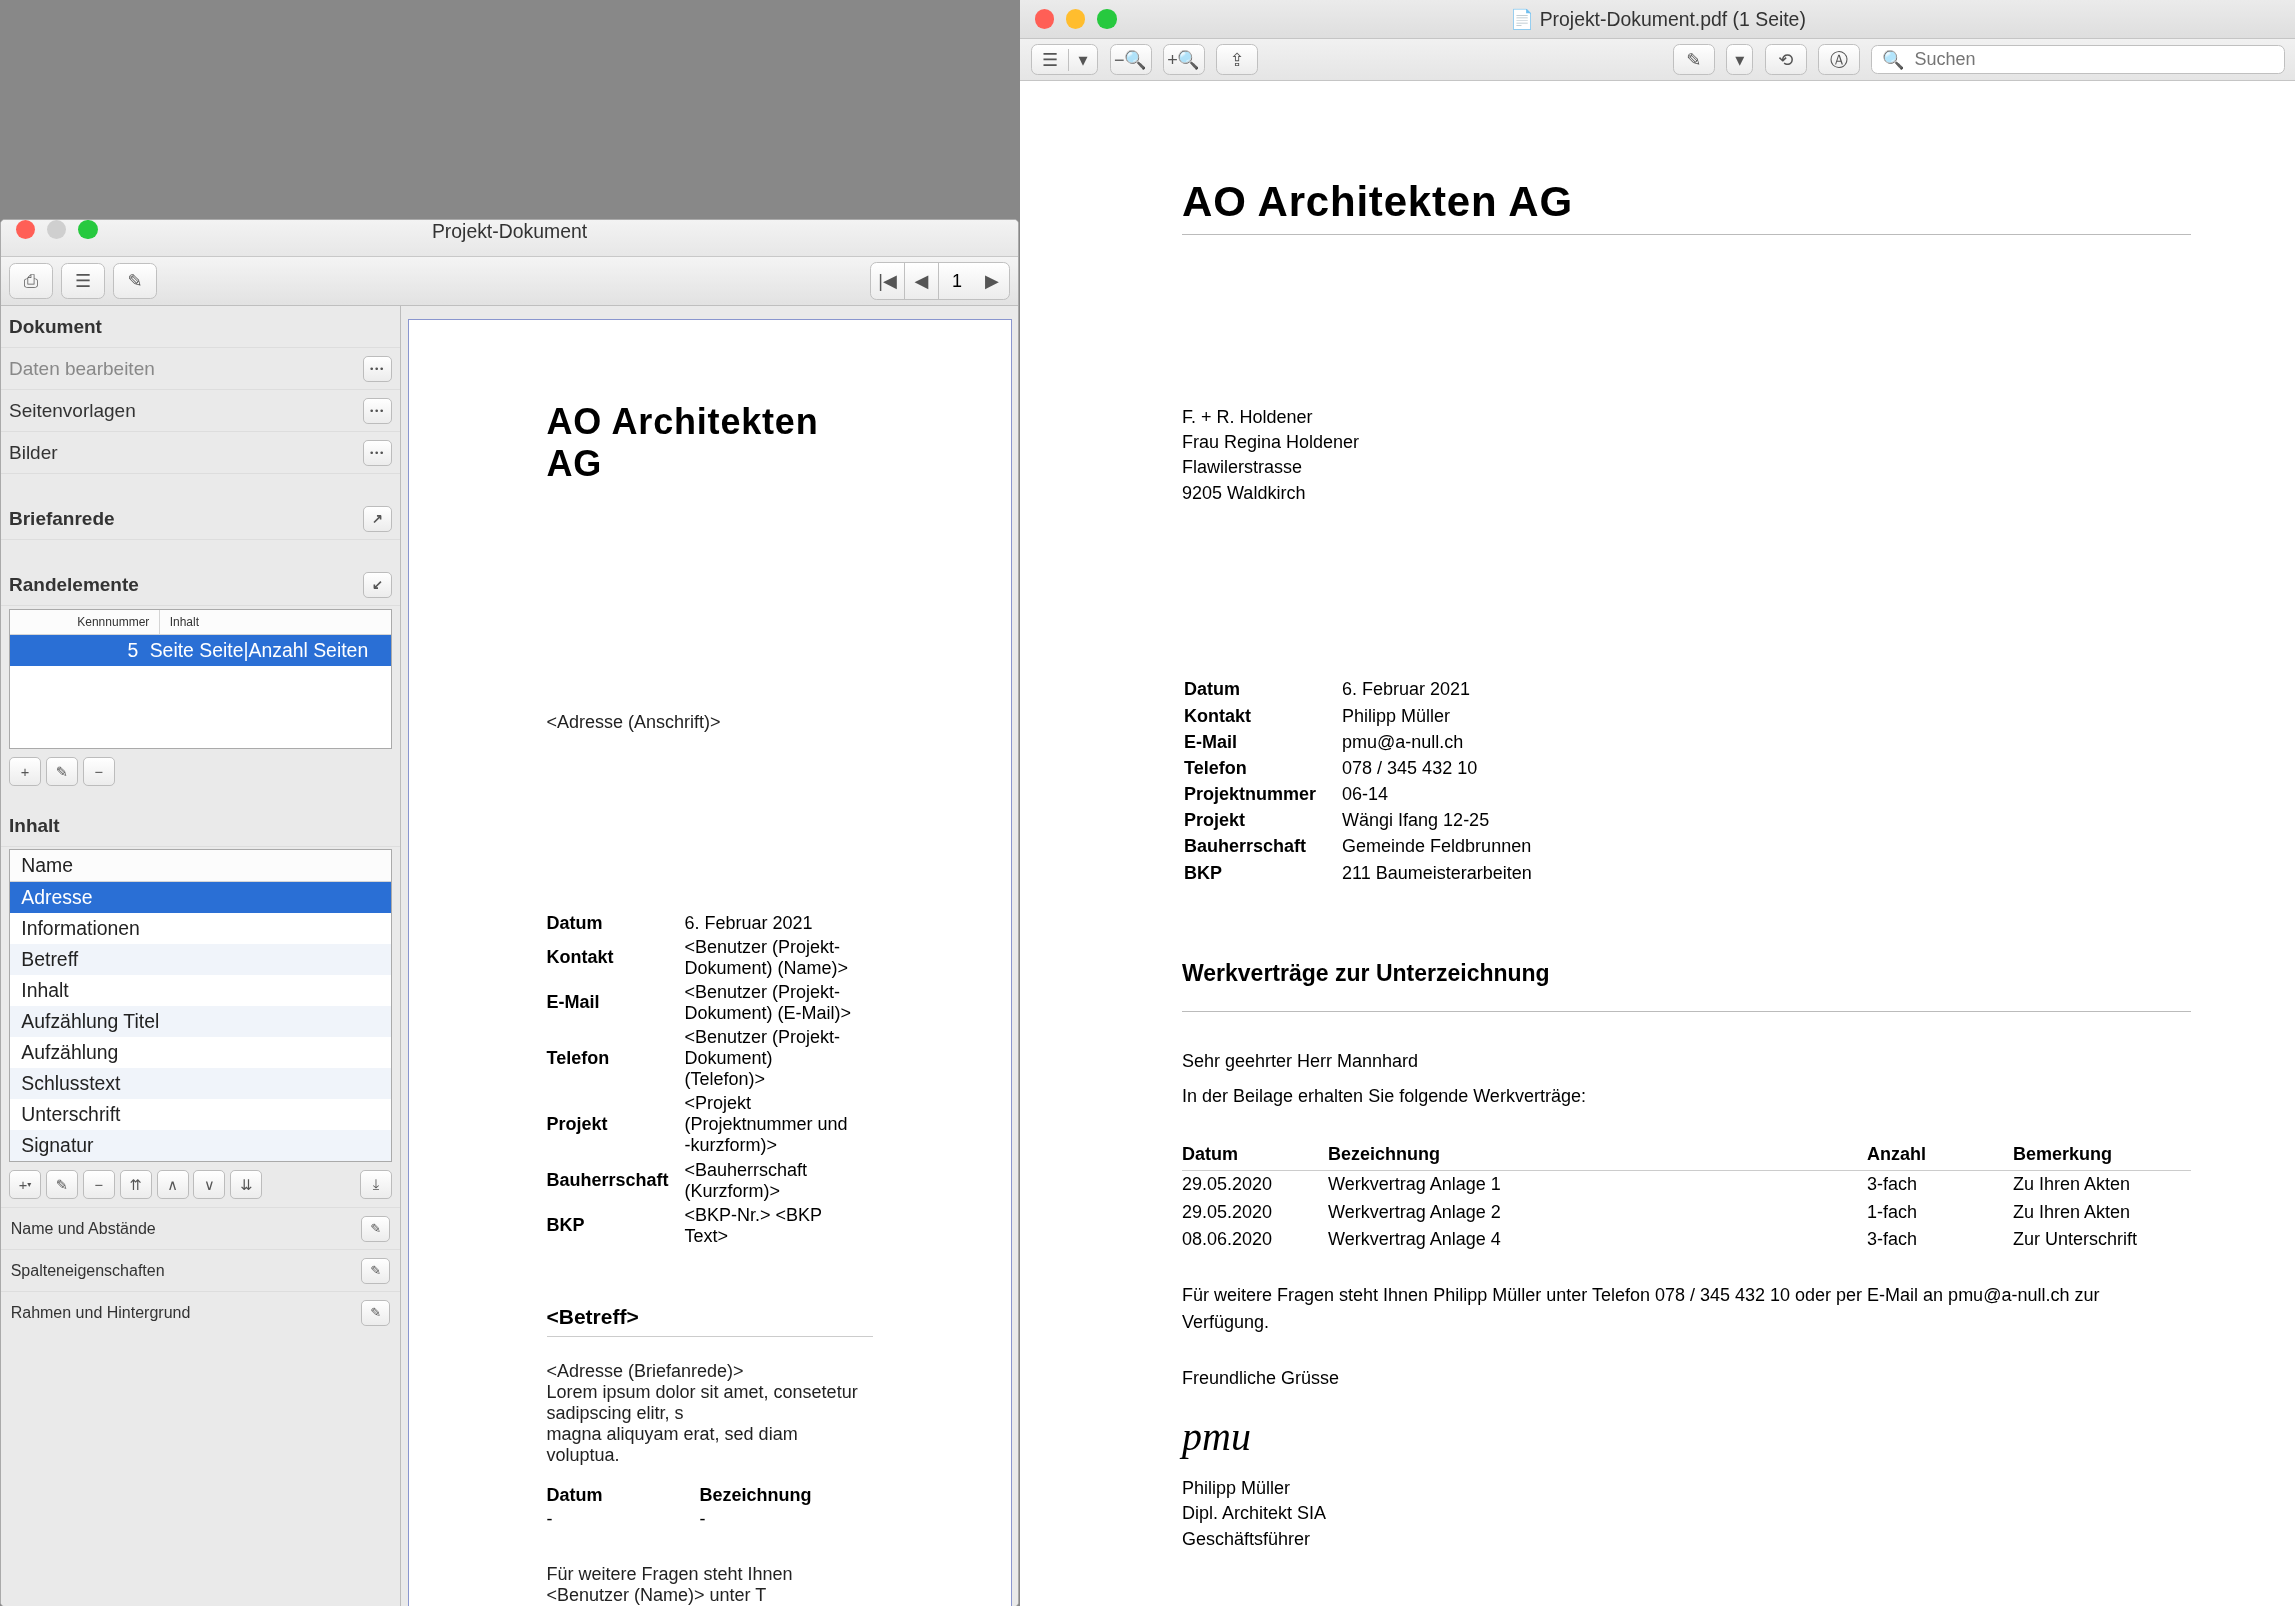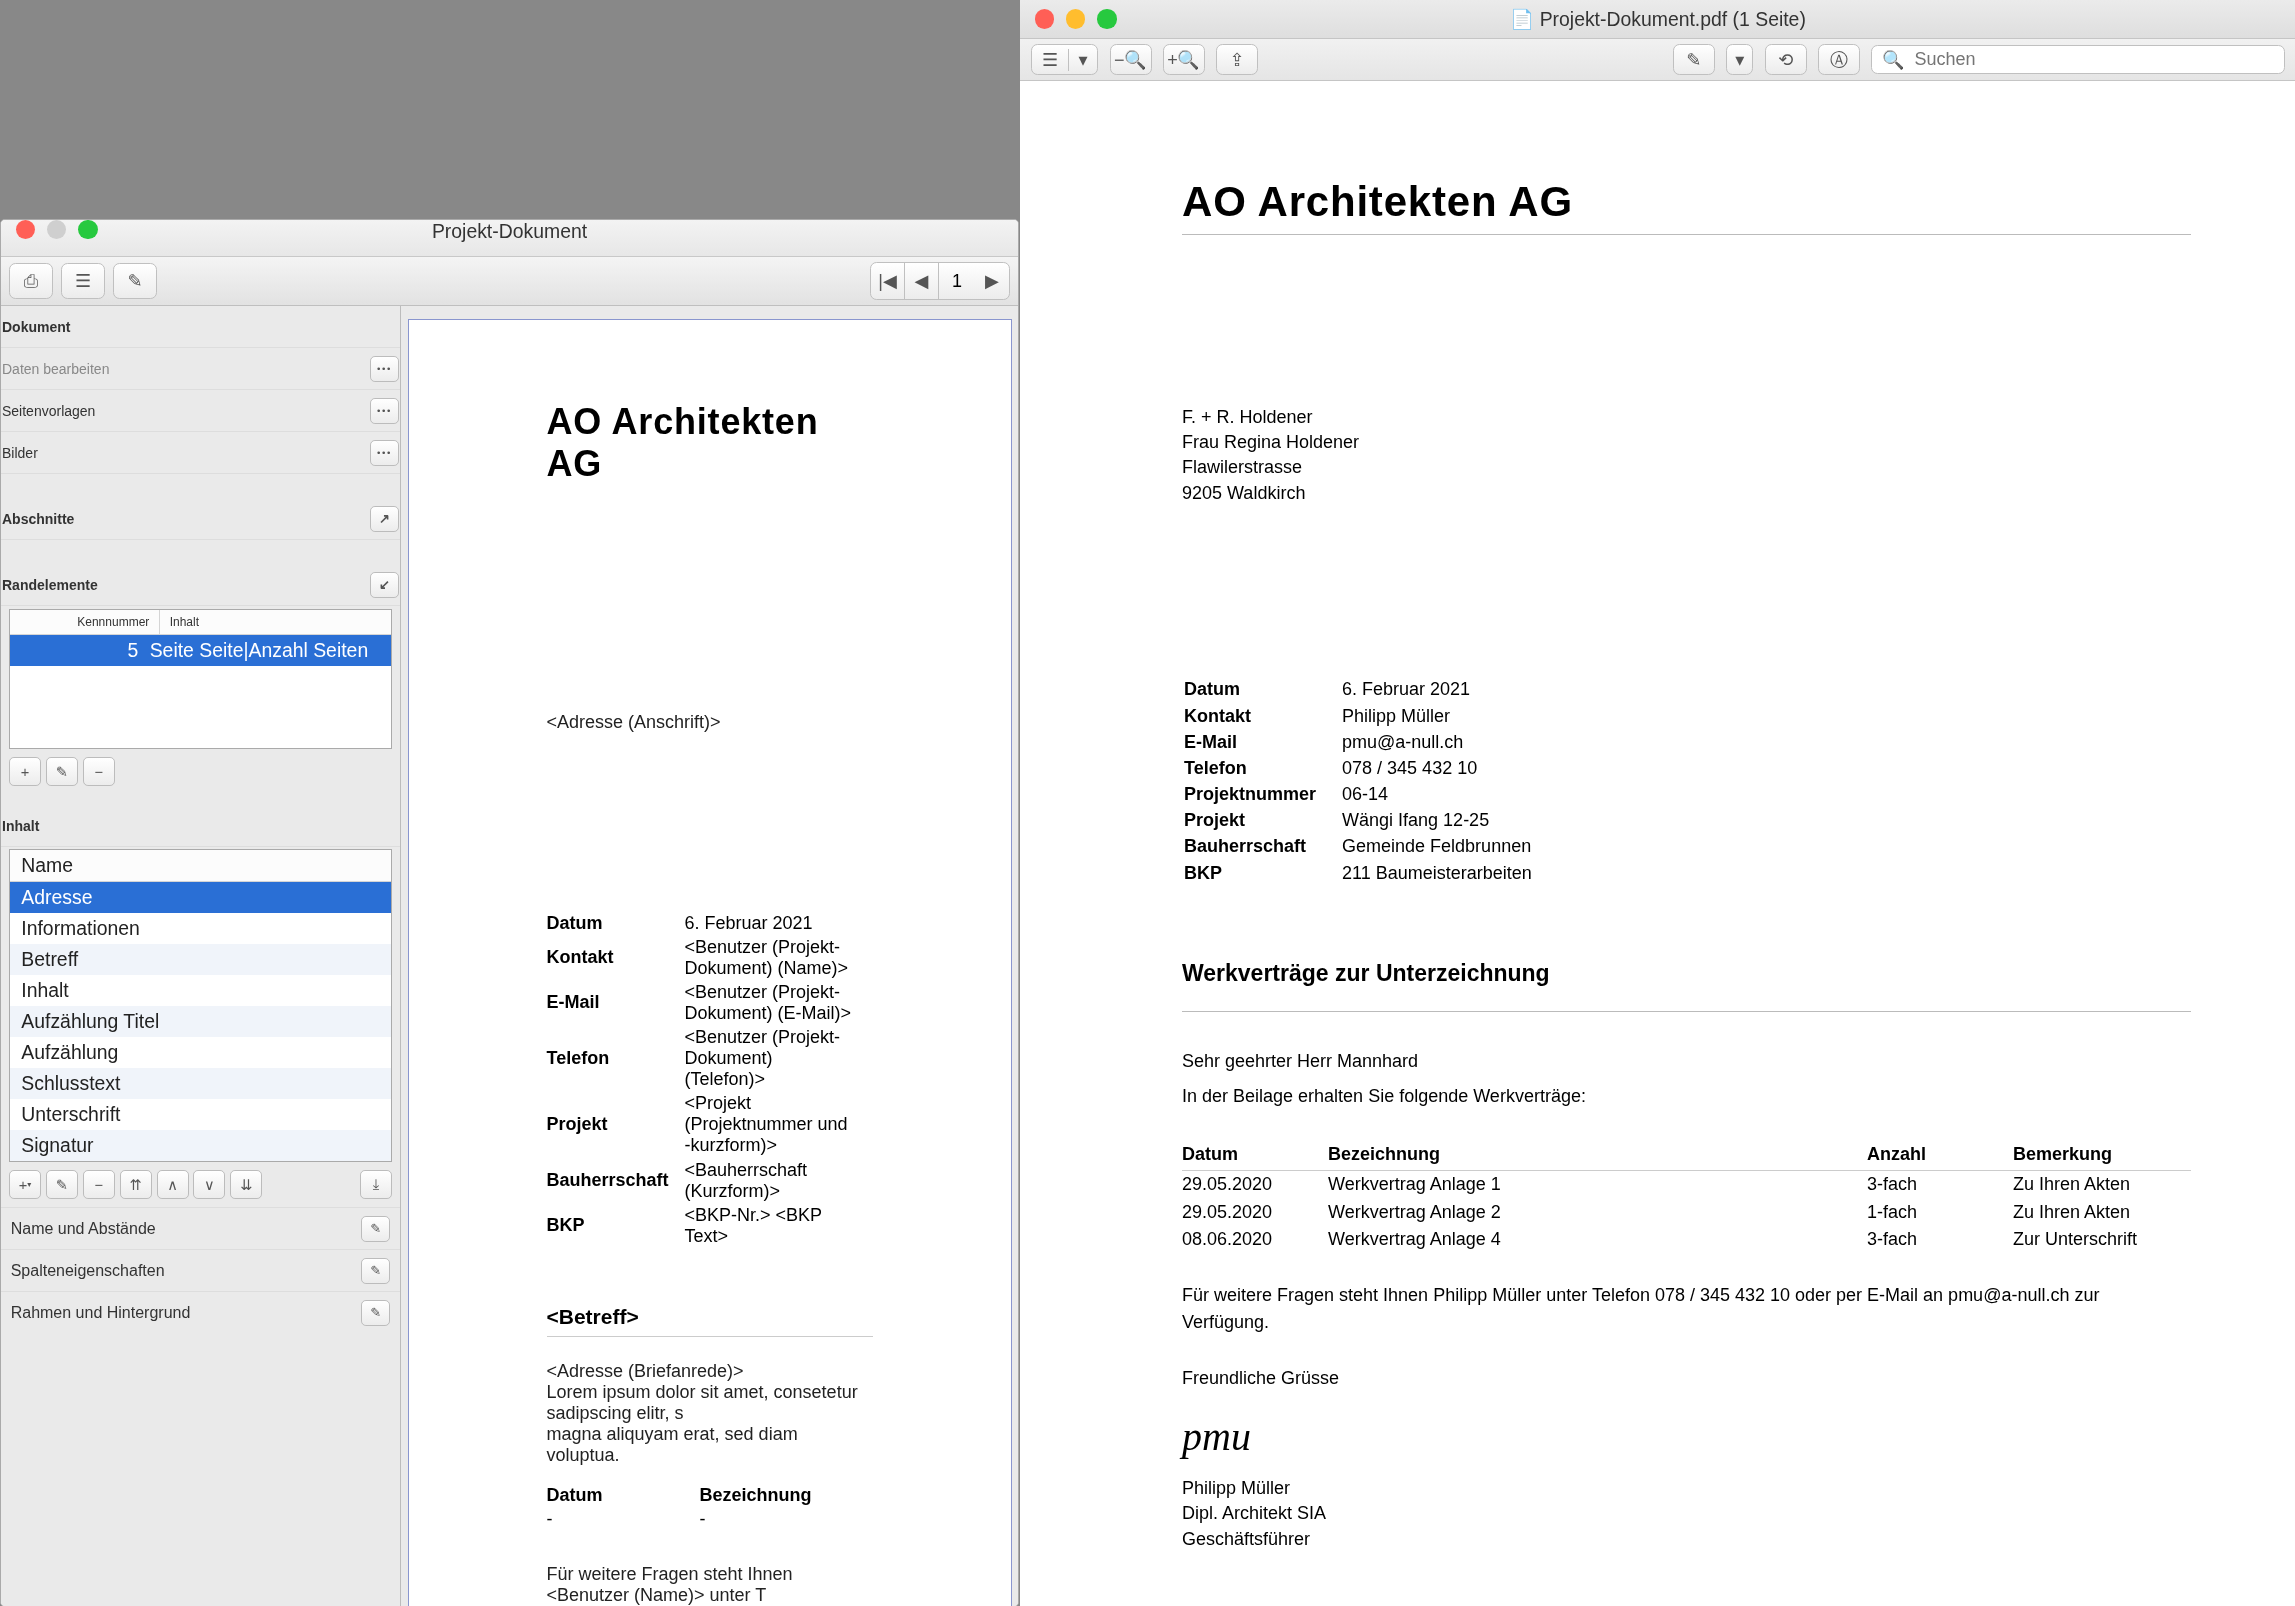"Dokument" .sidebar-row { font-size: 14px -> 19px; padding: 0 1px -> 0 8px }
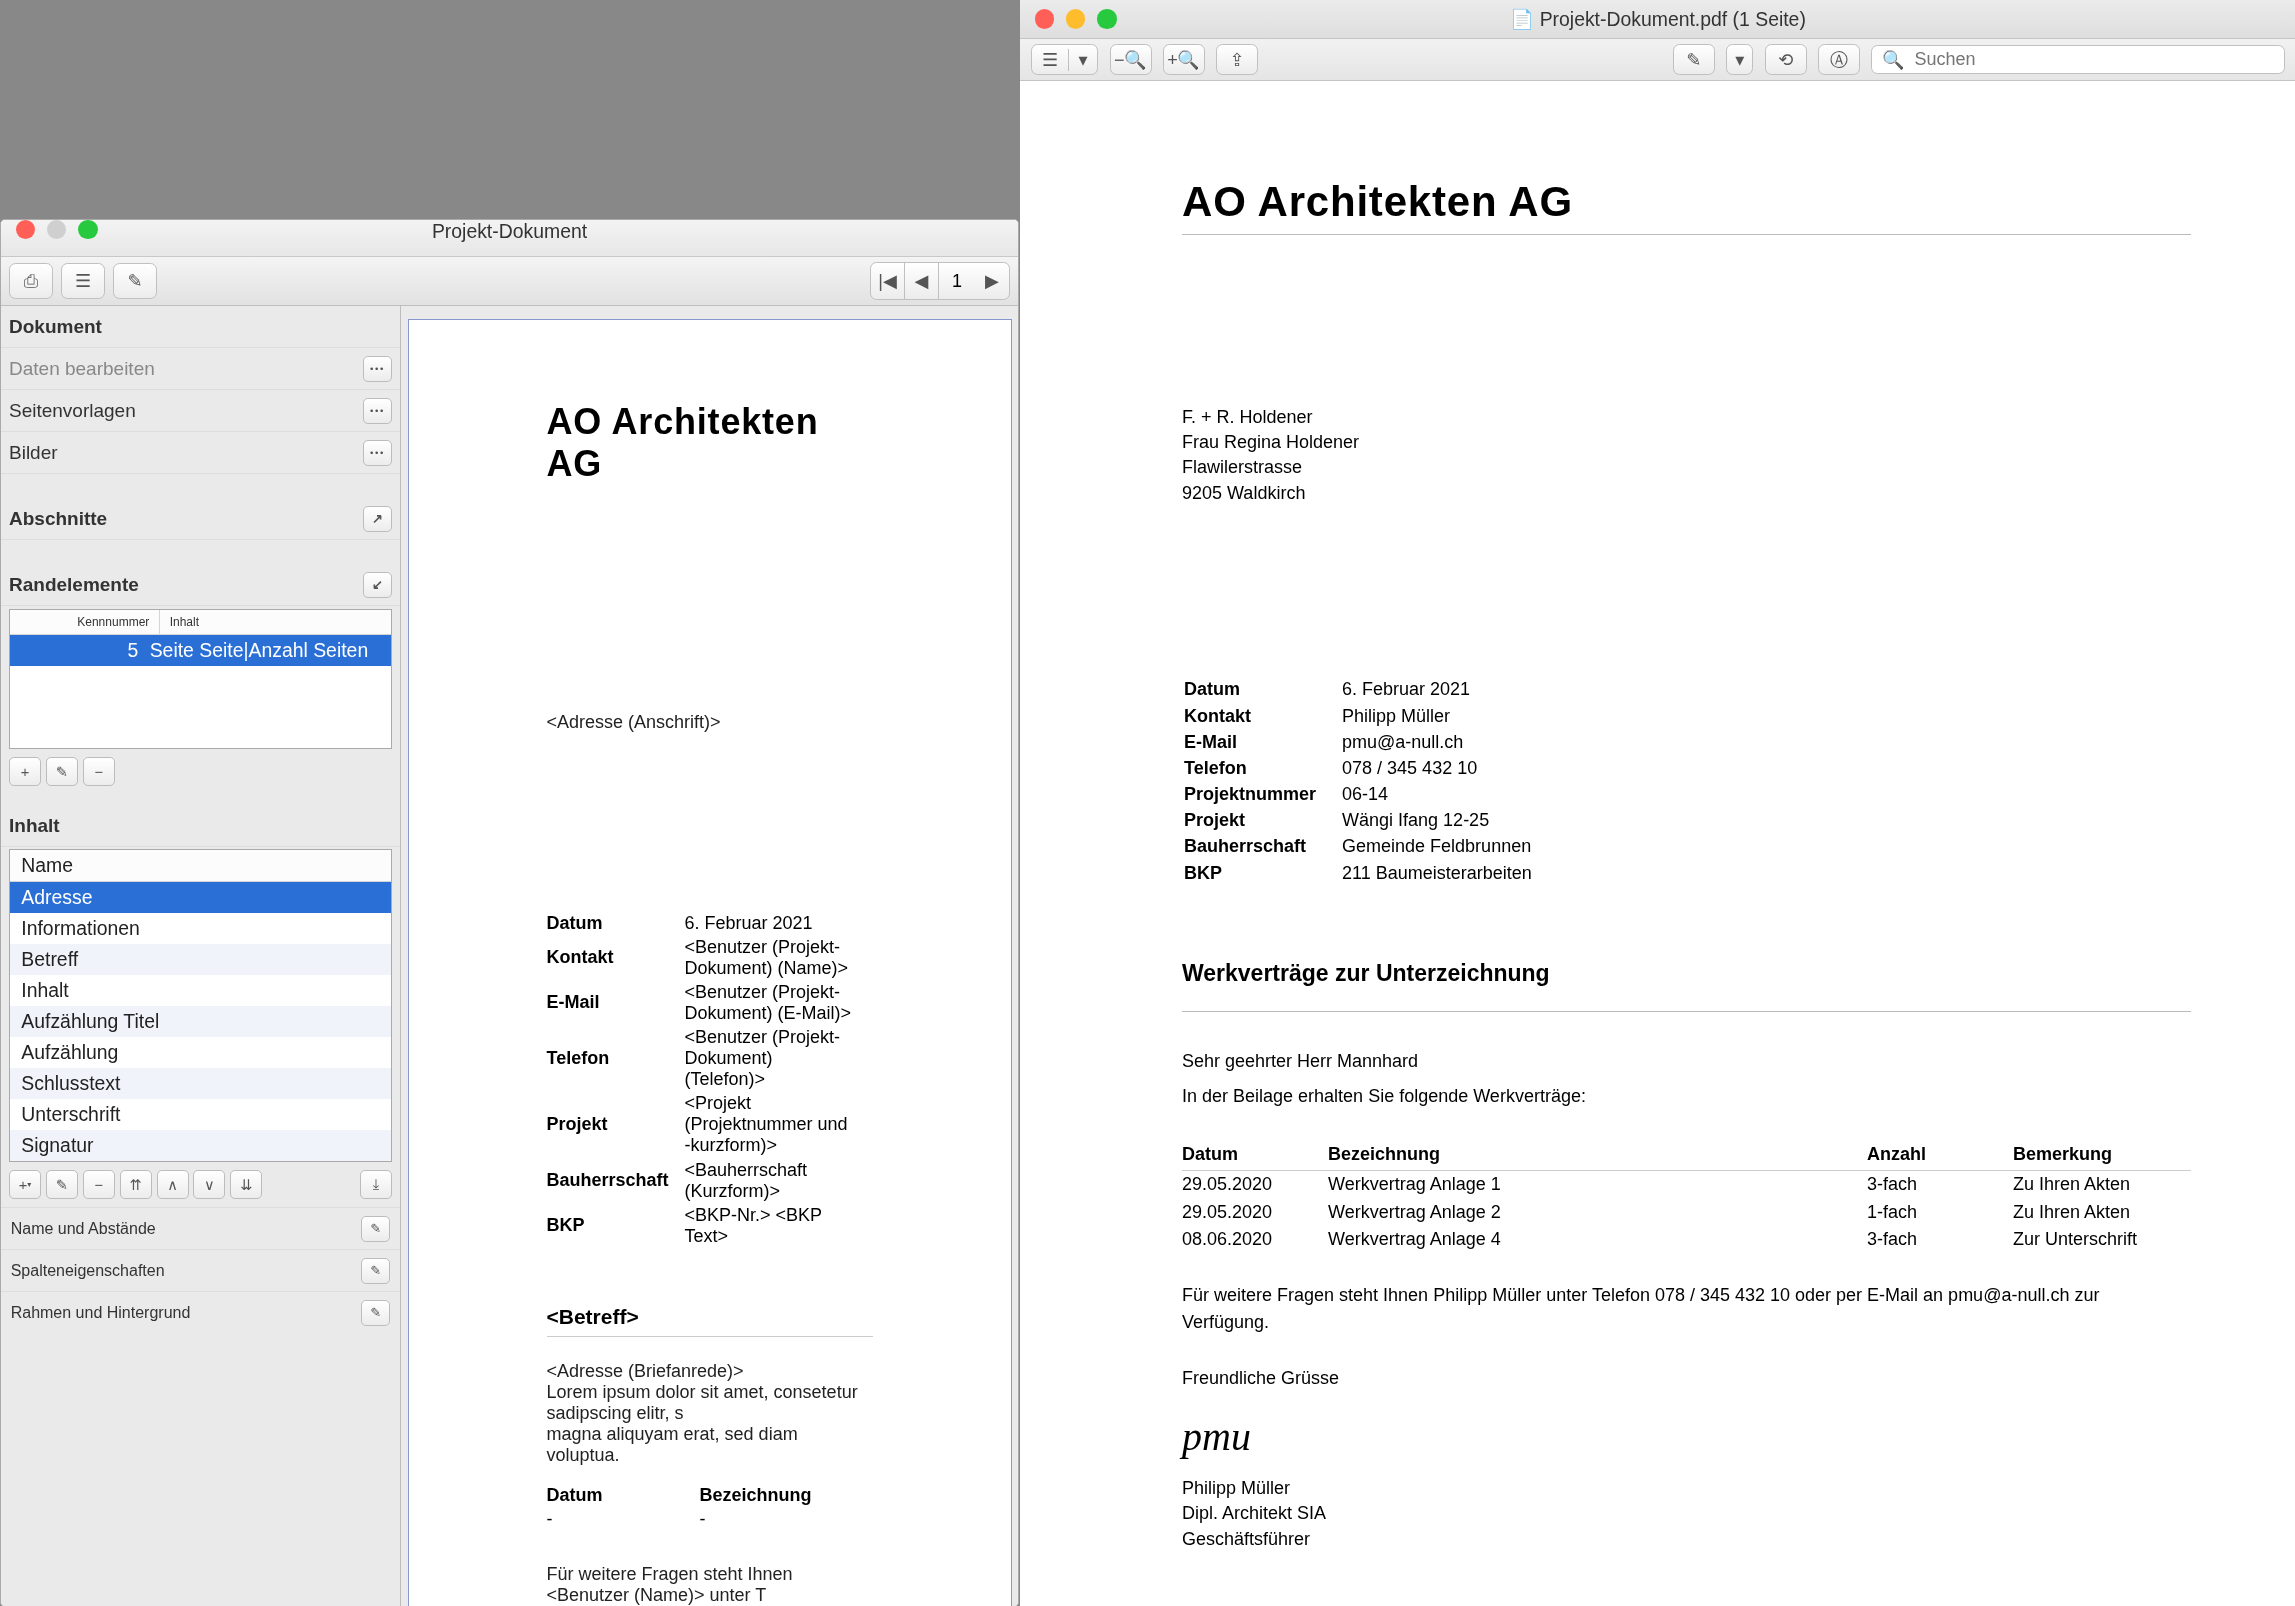"Abschnitte" span { text: Abschnitte -> Briefanrede }
